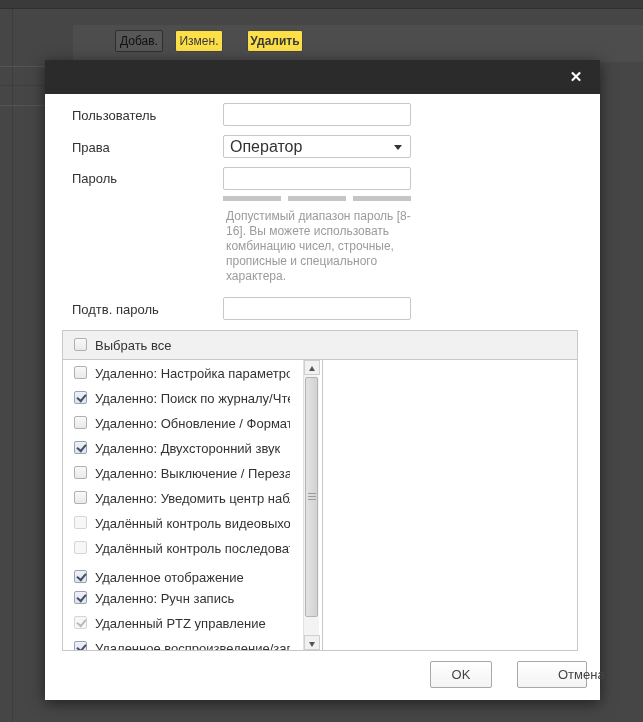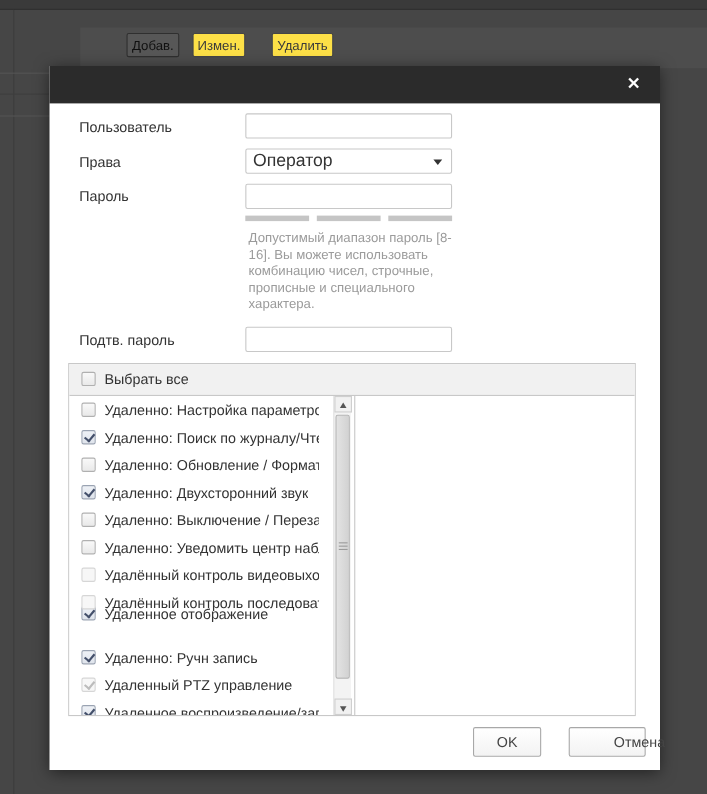"Удалить" .tb-delete { font-weight: none -> bold }
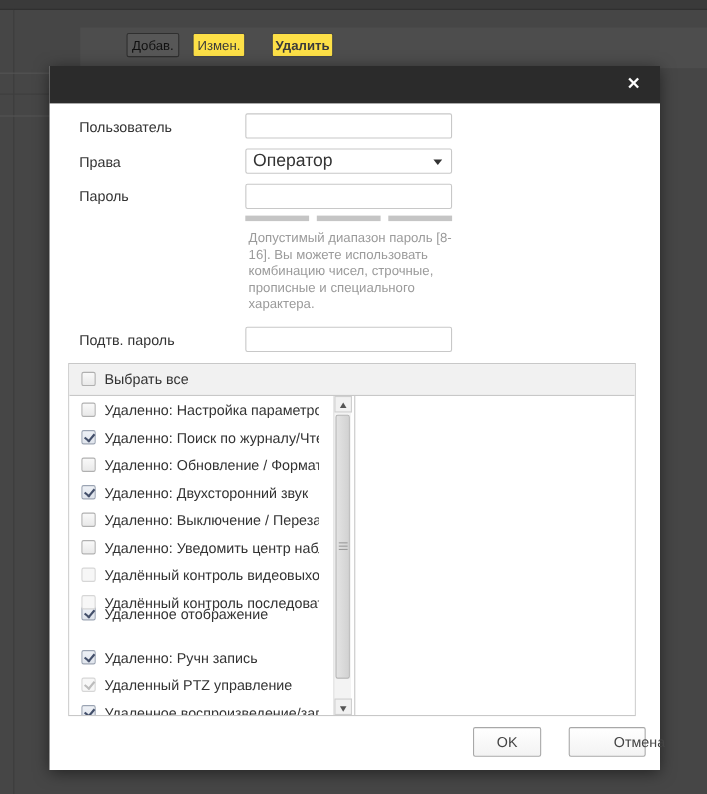"Удаленное отображение" div.perm-row { top: 185px -> 204px }
